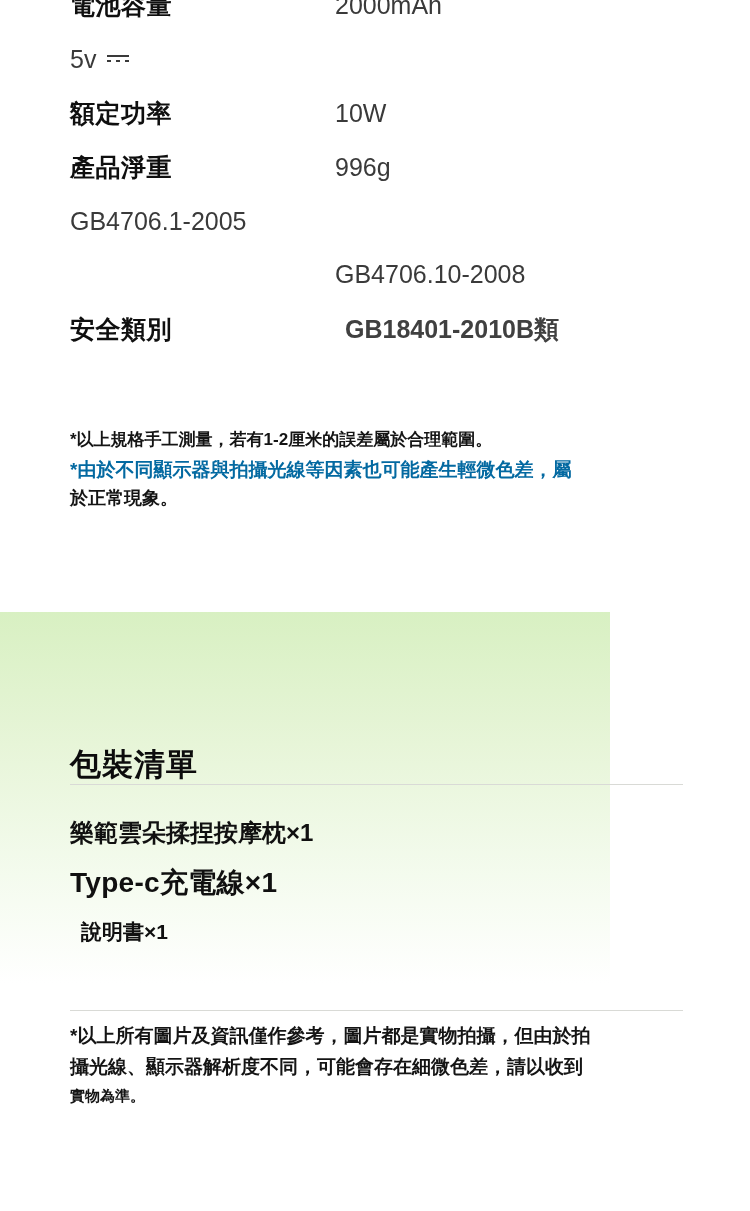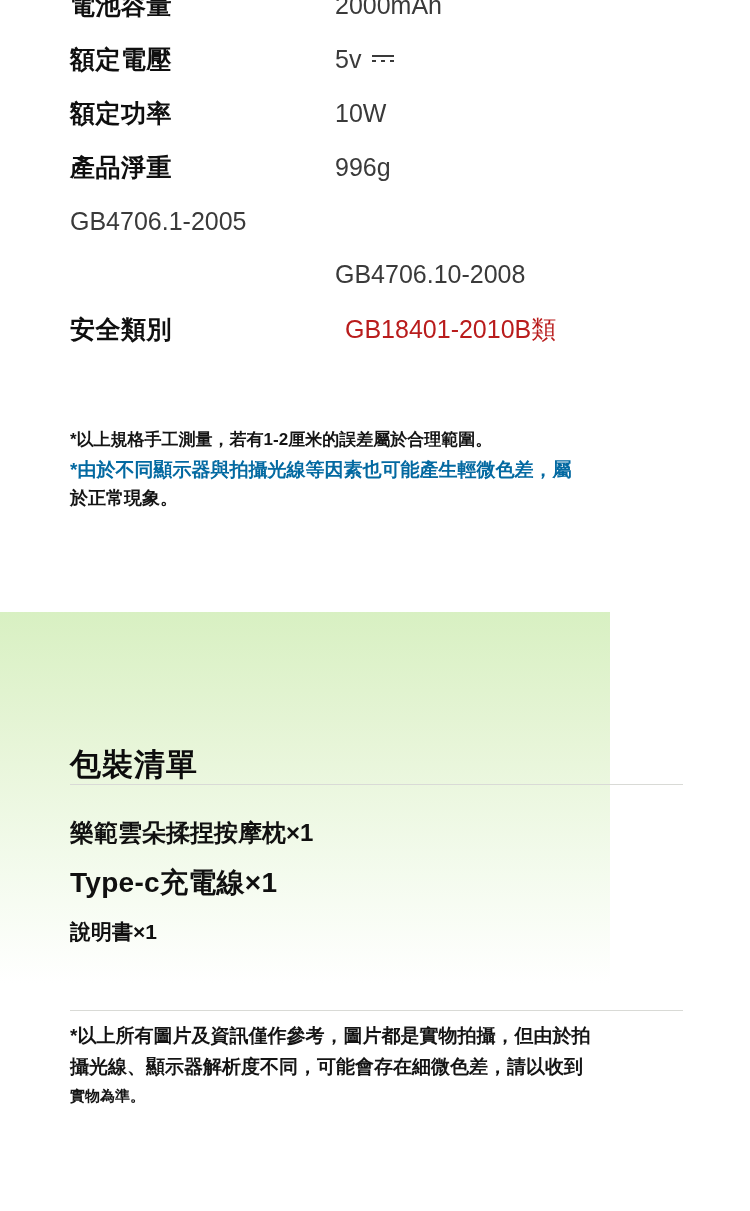"額定電壓" div.spec-label { html: <div>額定電壓</div> -> none }
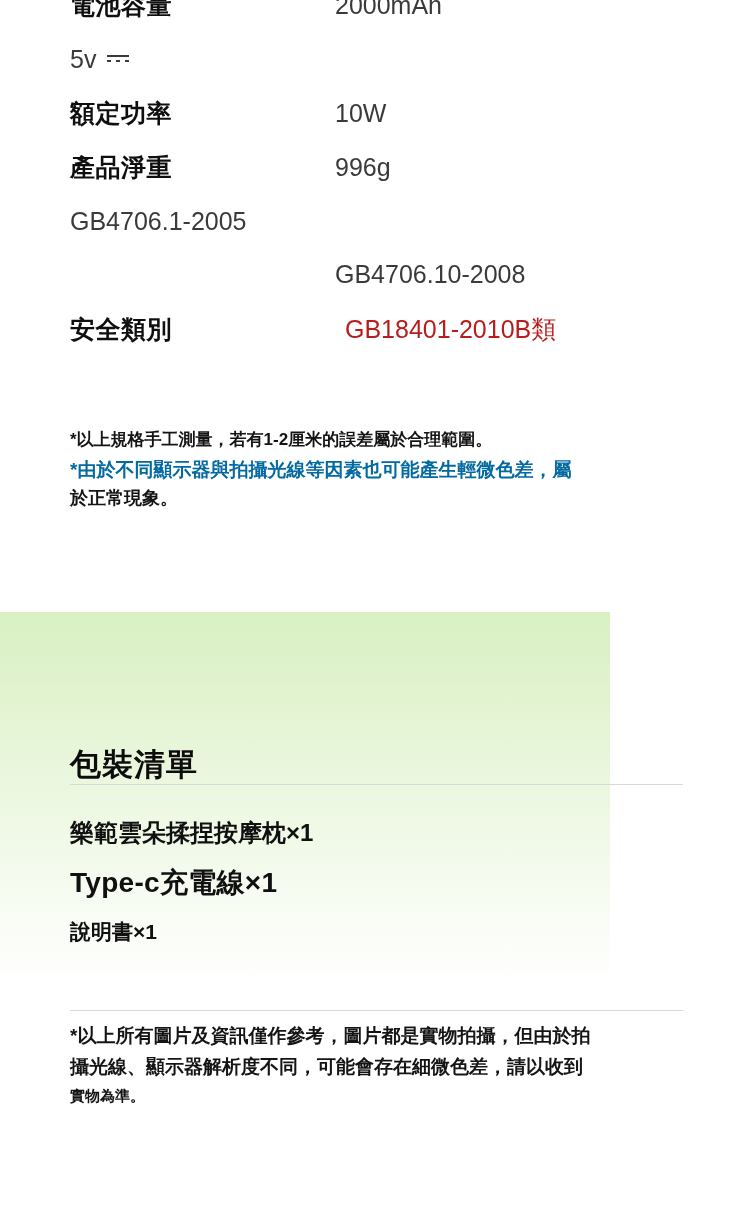"GB18401-2010B類" .spec-value.indent { color: #b91c1c -> #404040; font-weight: 400 -> 700 }
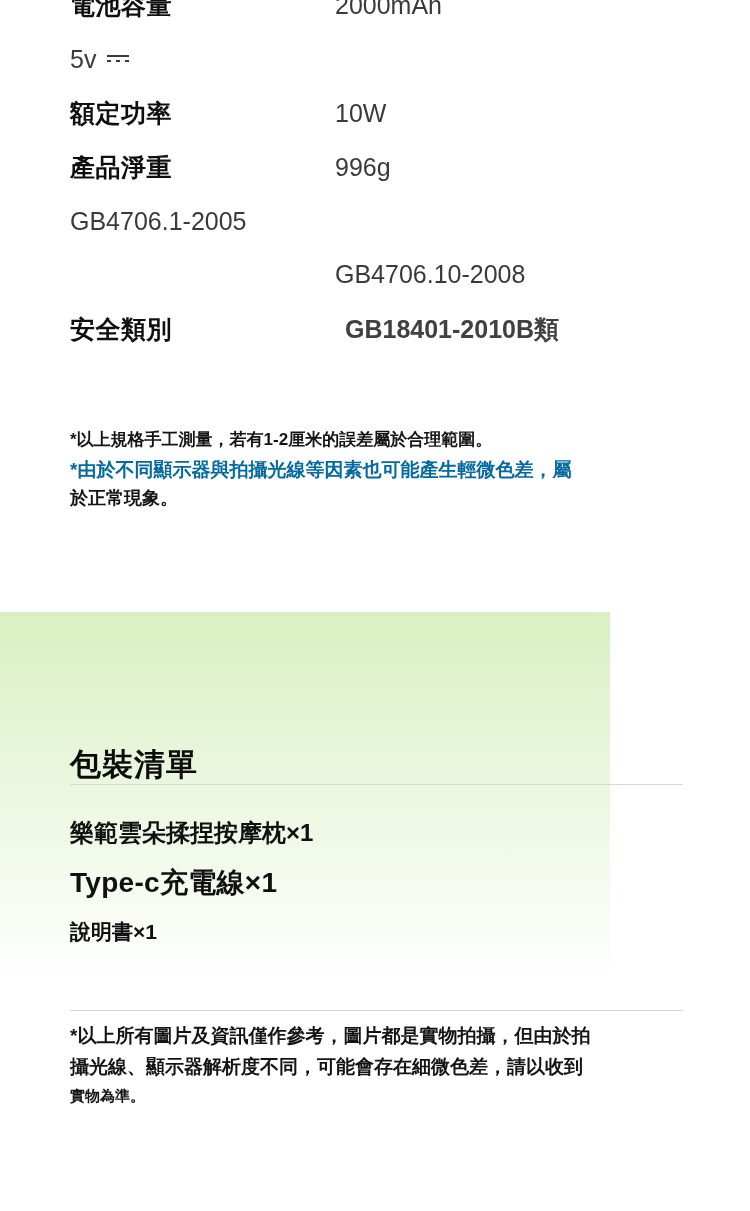"說明書×1" .packing-item.i2 { margin-left: none -> 11px }
